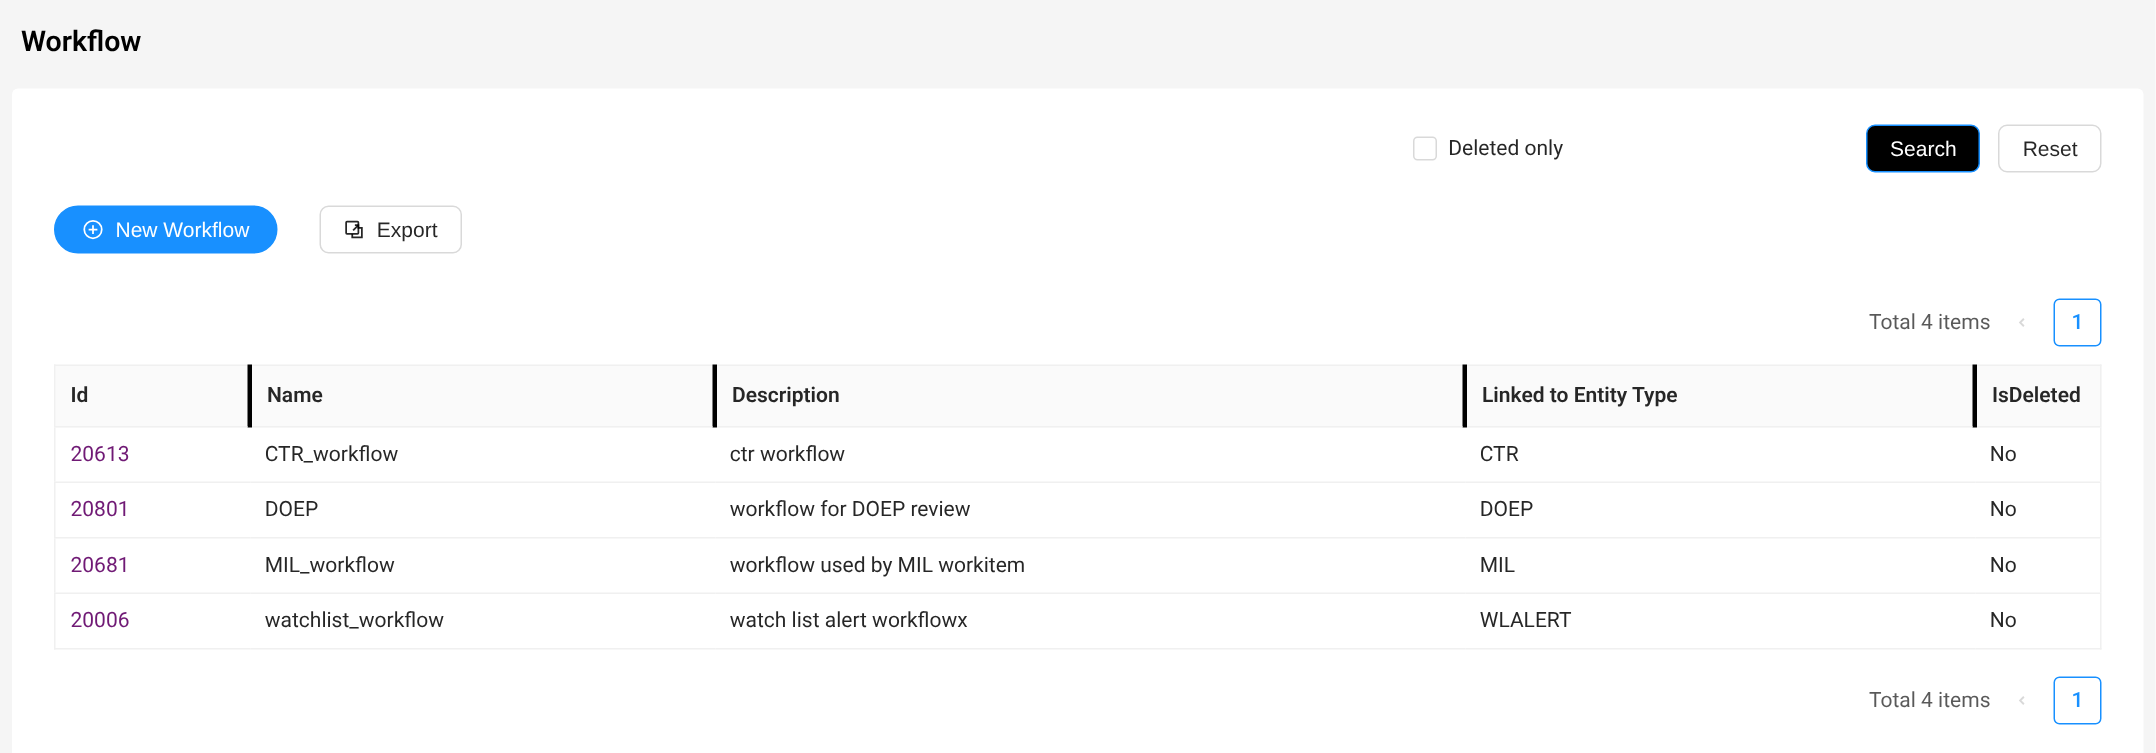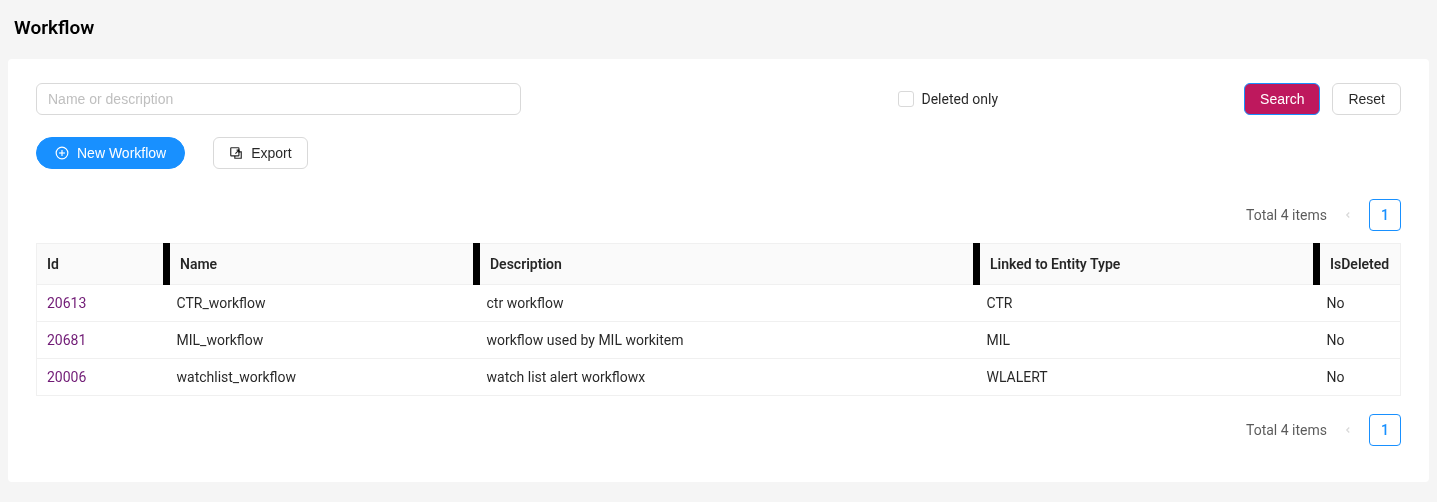"Name or description" input.search-input { html: <input> -> none }
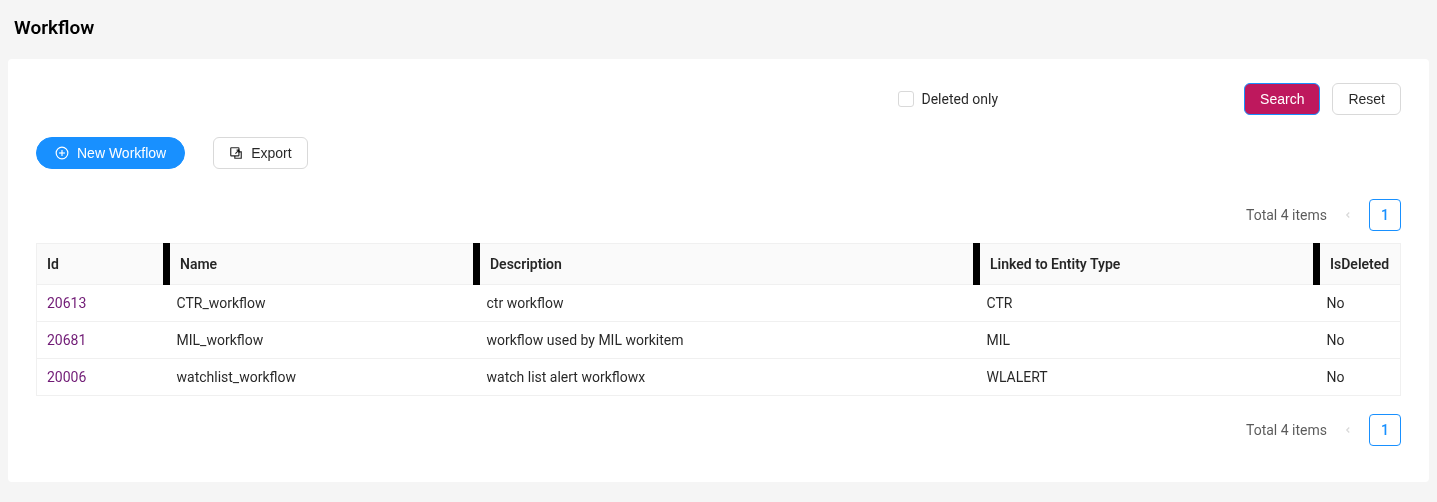"Search" .btn-primary { background: #be185d -> #000000; margin-left: 44px -> none }
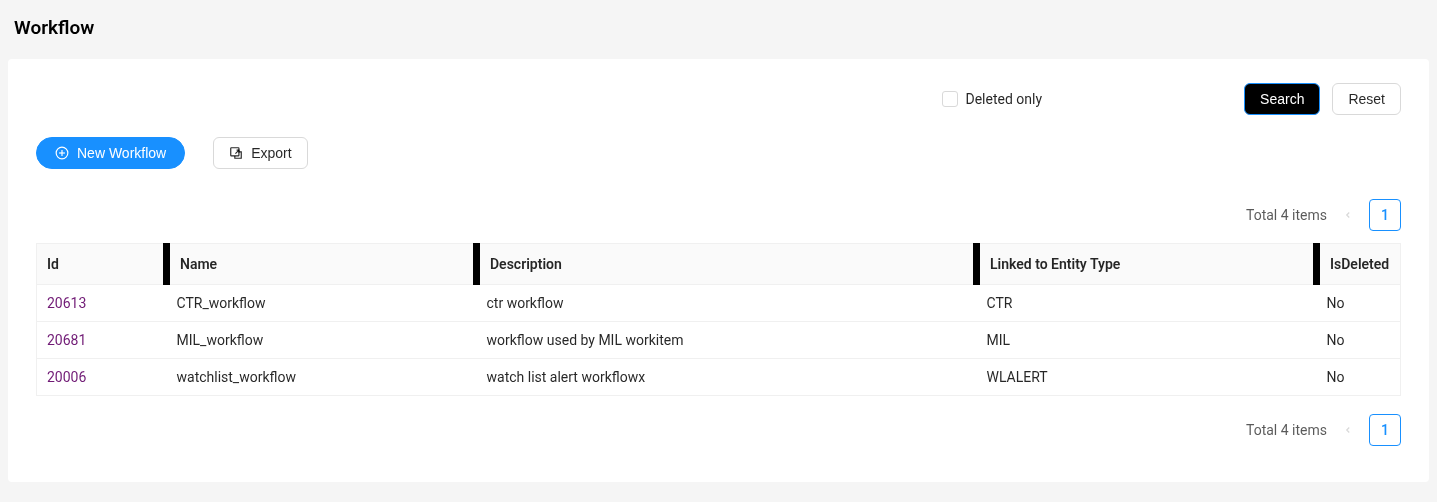"Id" .data-table thead th { border-right: 7px solid #000000 -> 3px solid #000000 }
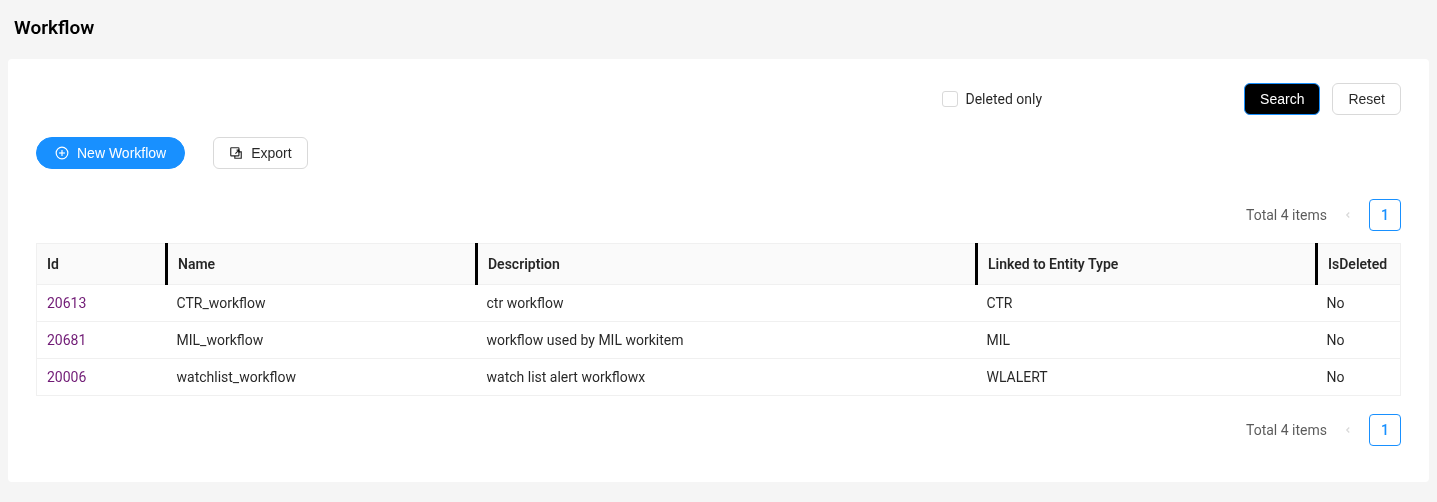"20801" tr { html: none -> <tr> <td><span>20801</span></td> <td>DOEP</td> <td>workflow for DOEP review</td> <td>DOEP</td> <td>No</td> </tr> }
